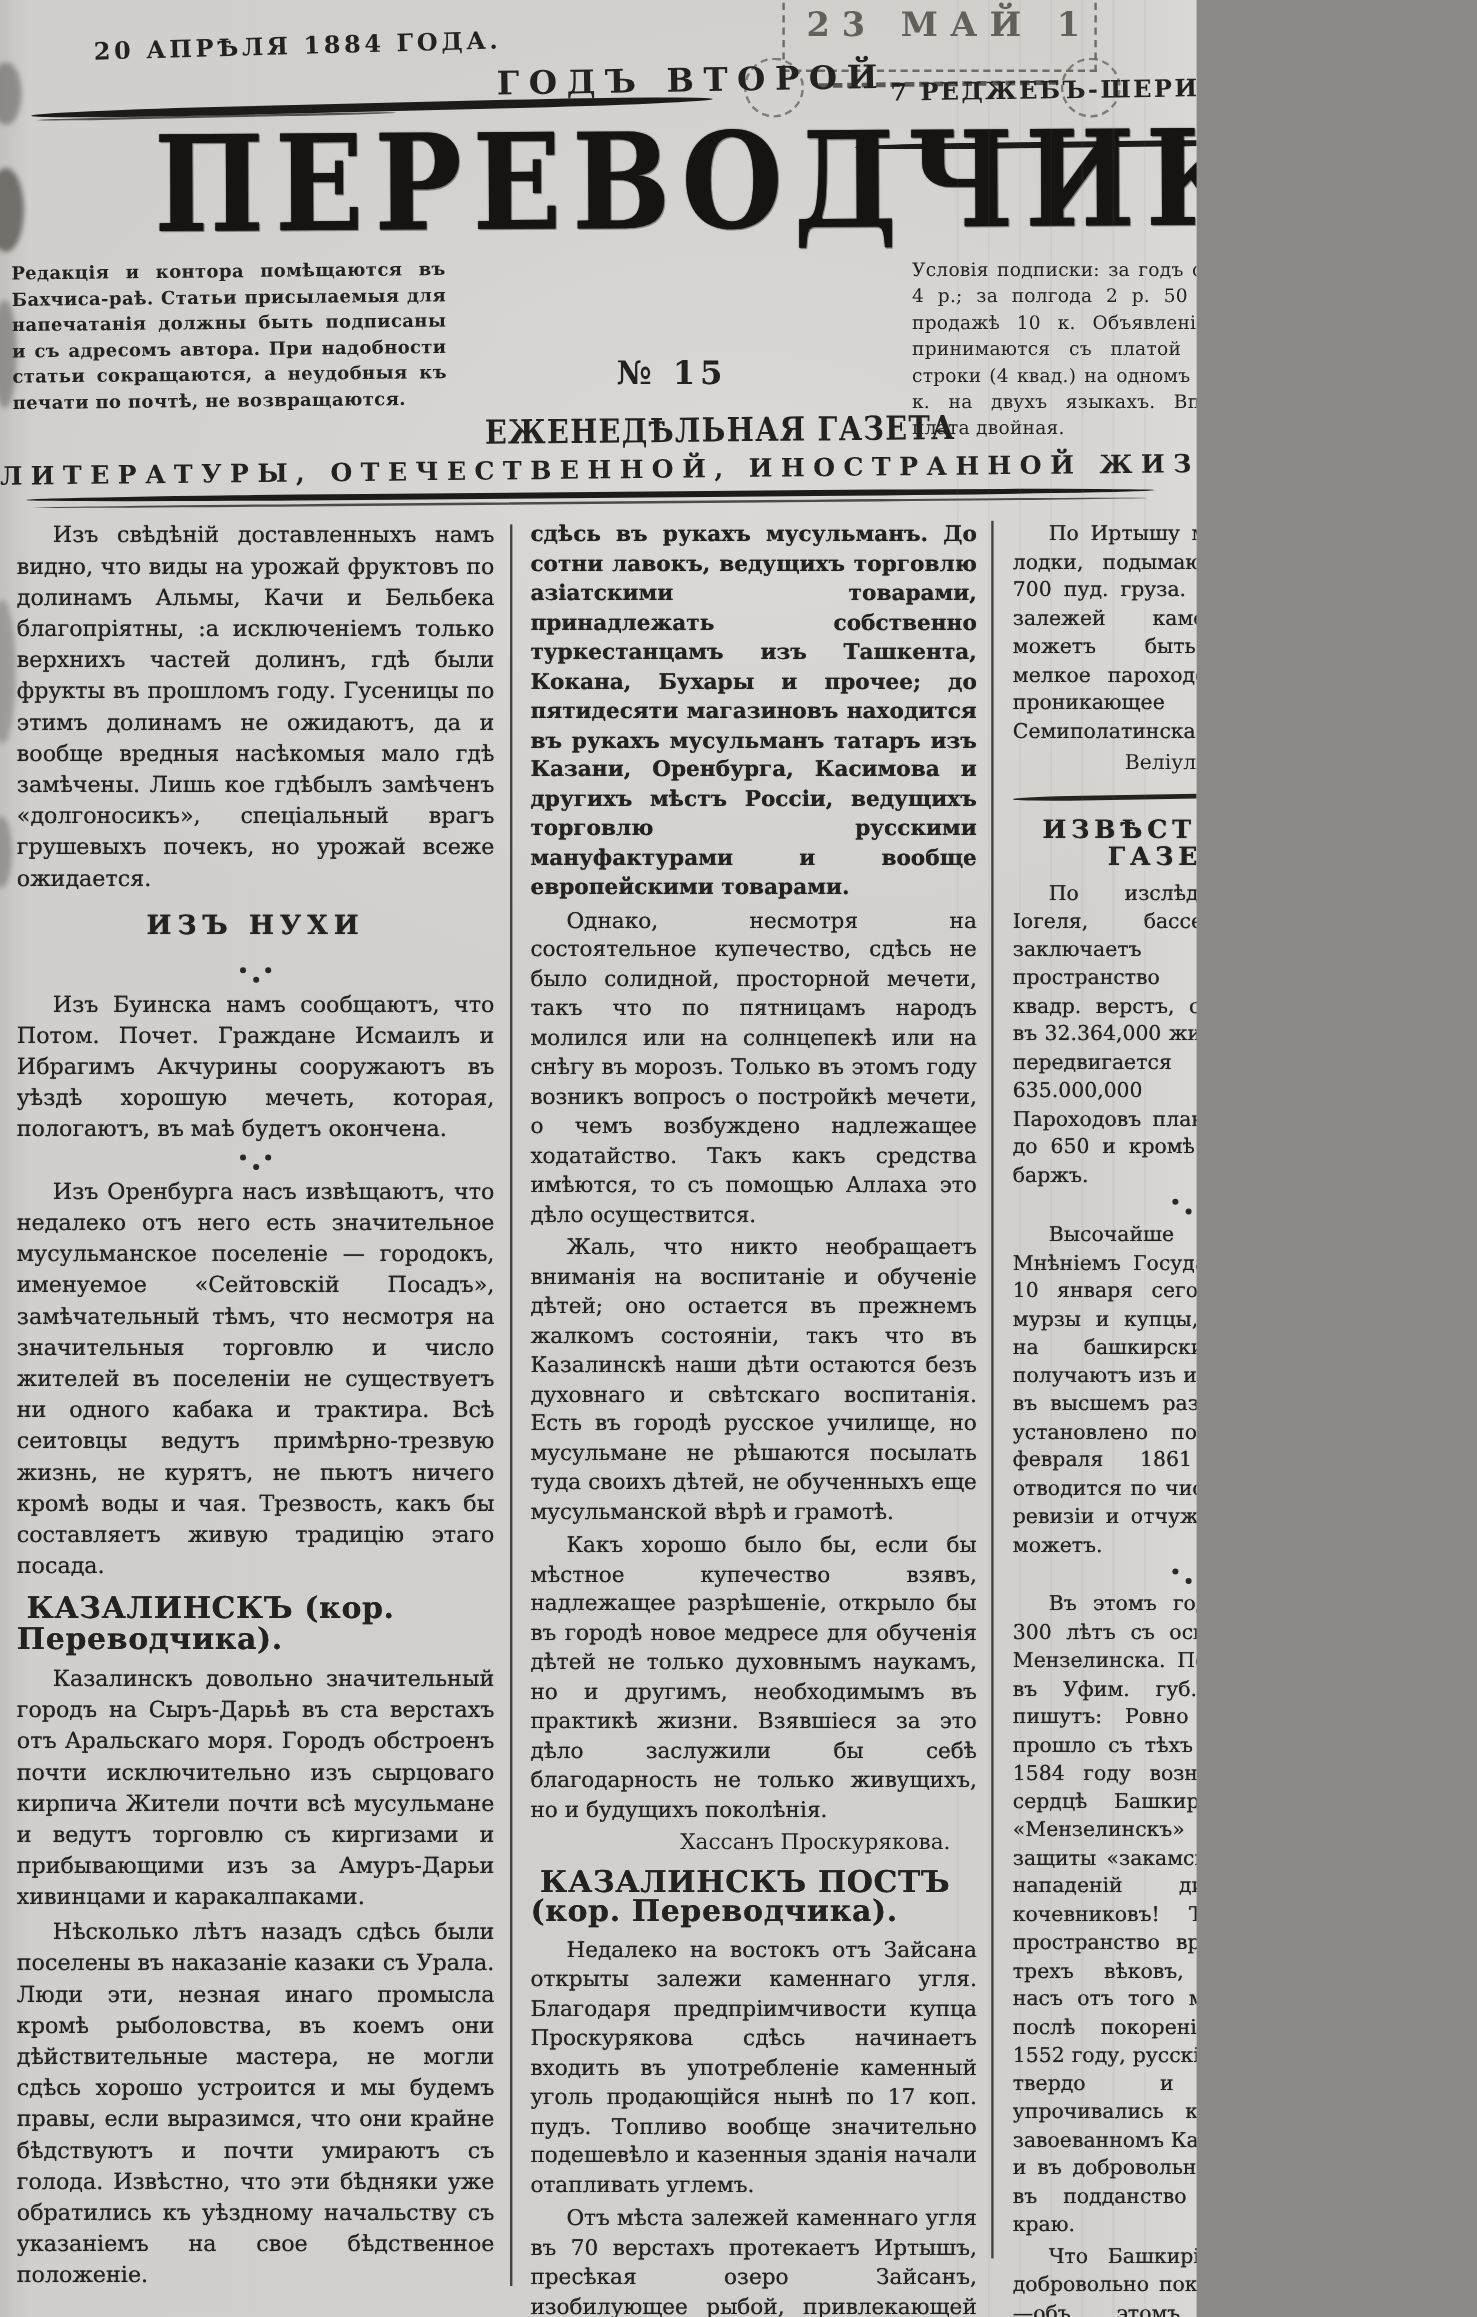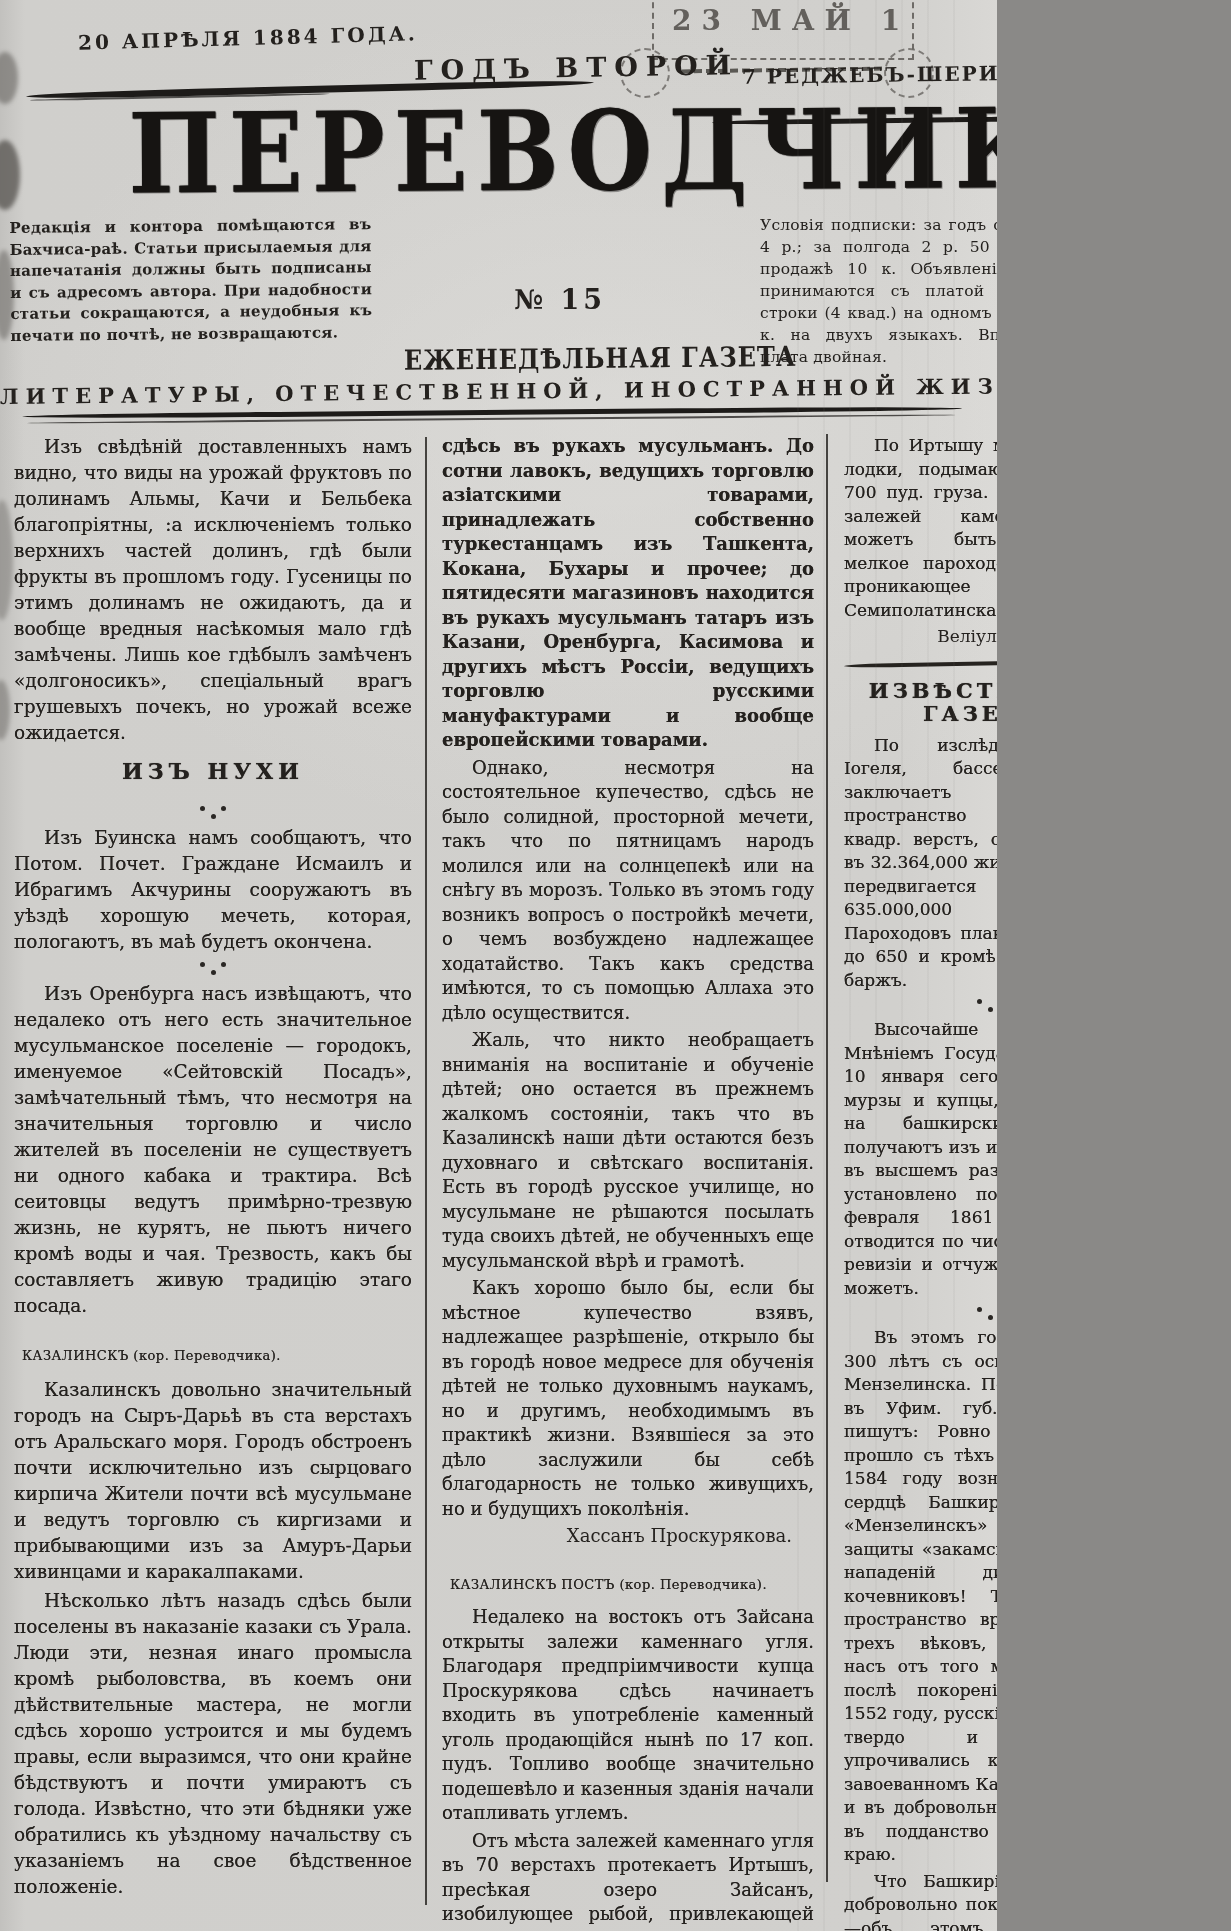"№ 15" .issue-no { top: 284px -> 296px }
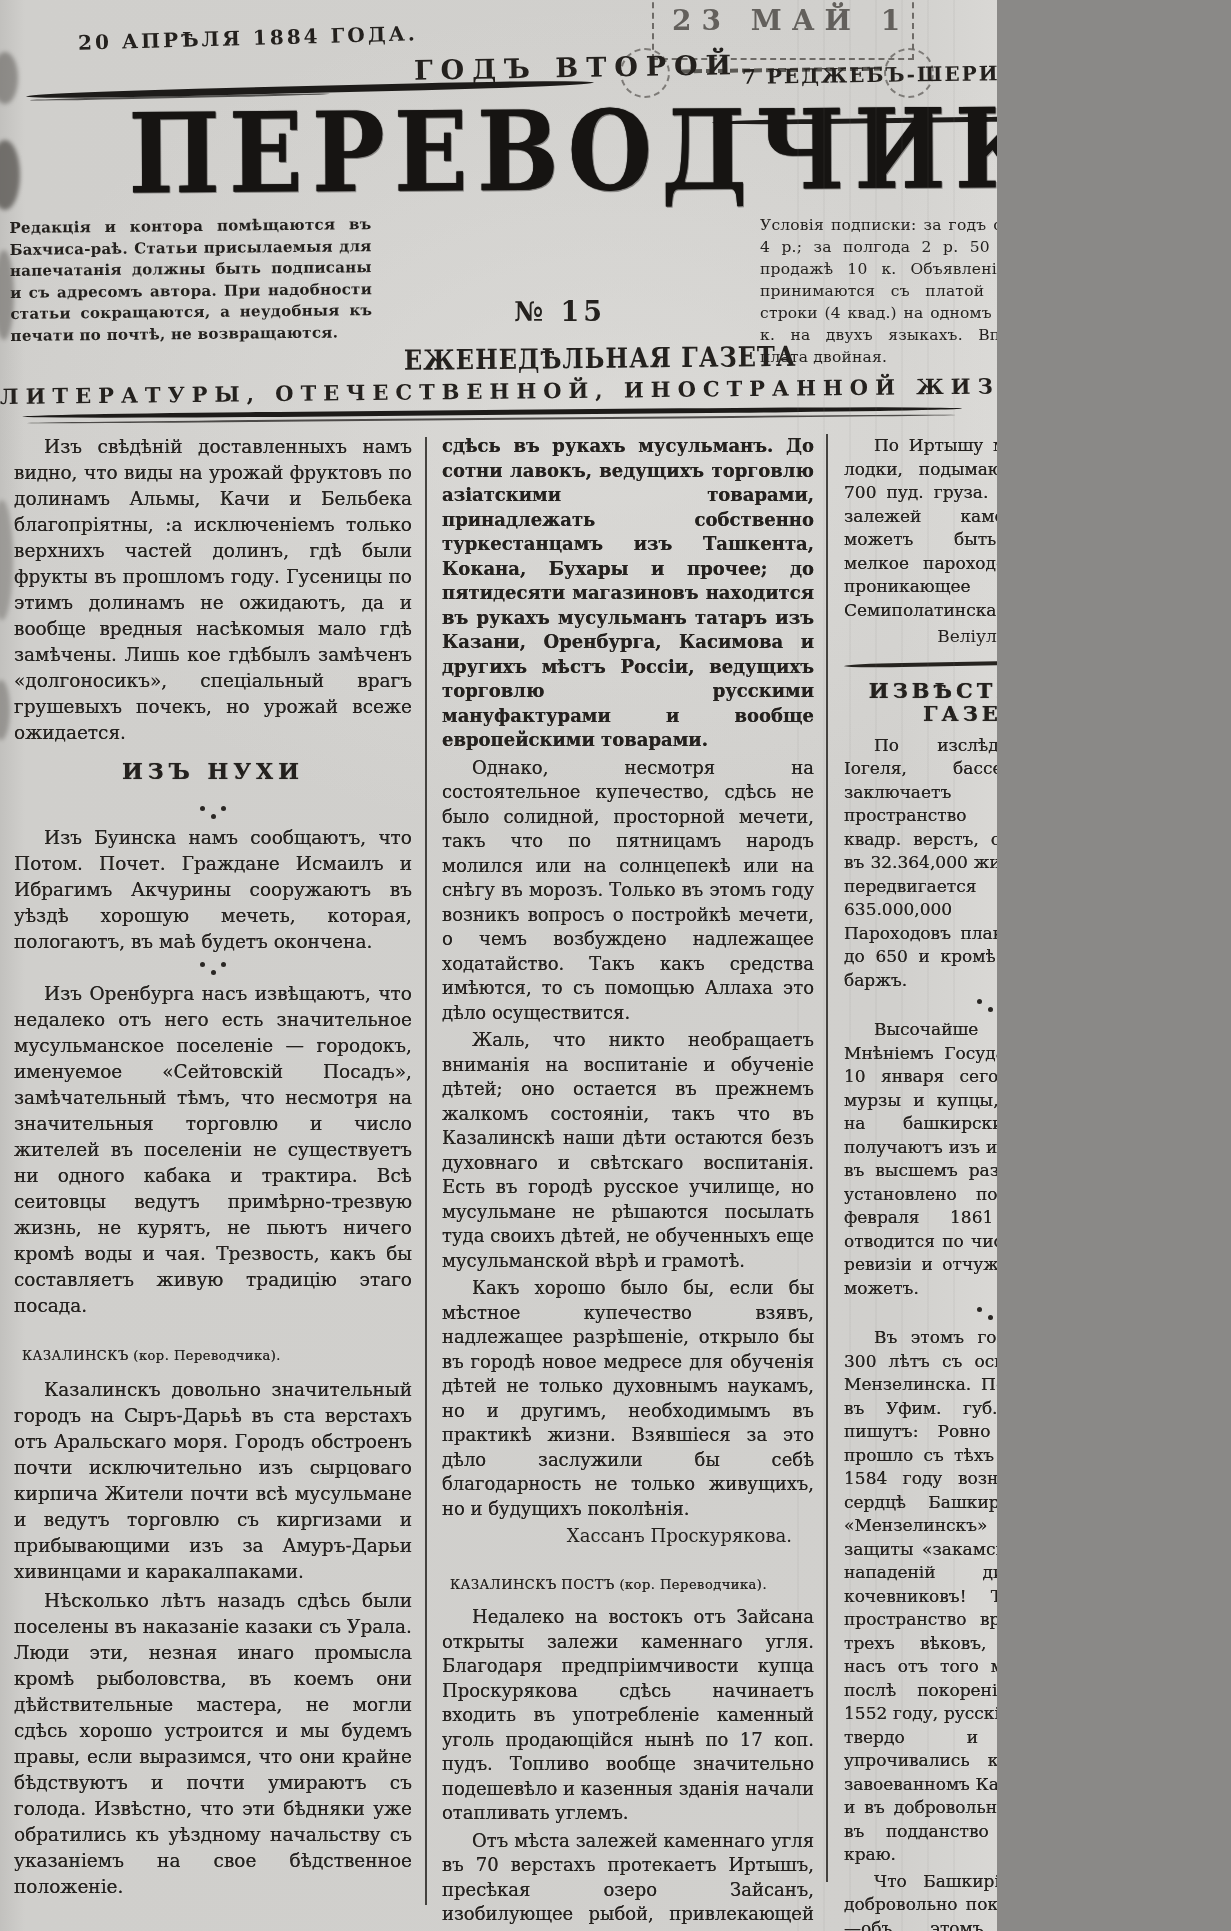"КАЗАЛИНСКЪ (кор. Переводчика)." .h-city { font-size: 13px -> 25px; font-weight: normal -> bold; margin: 24px 0 8px -> 8px 0 8px }
